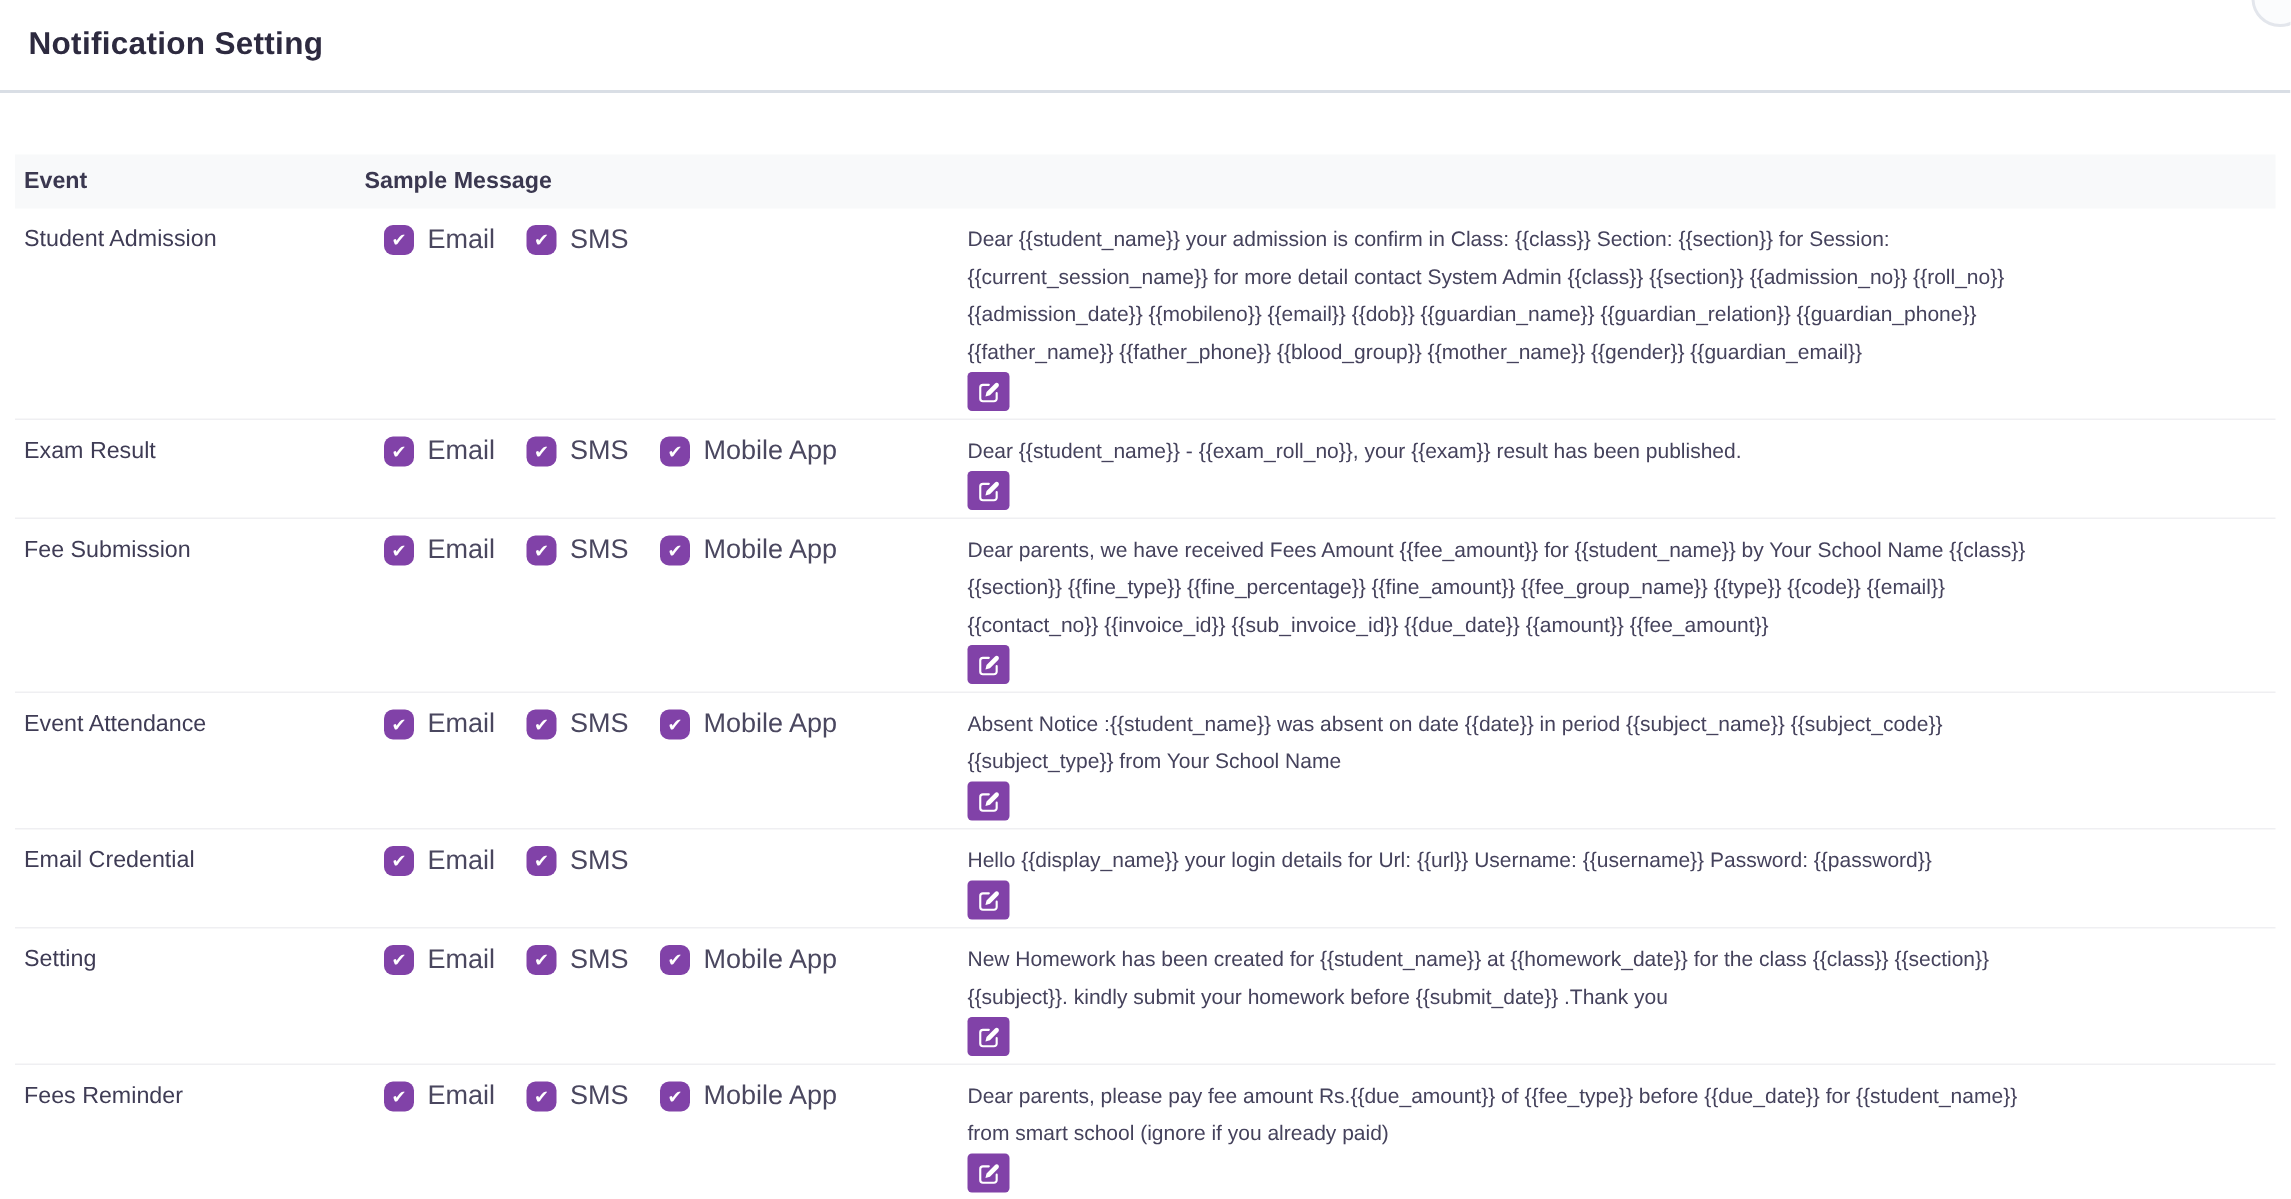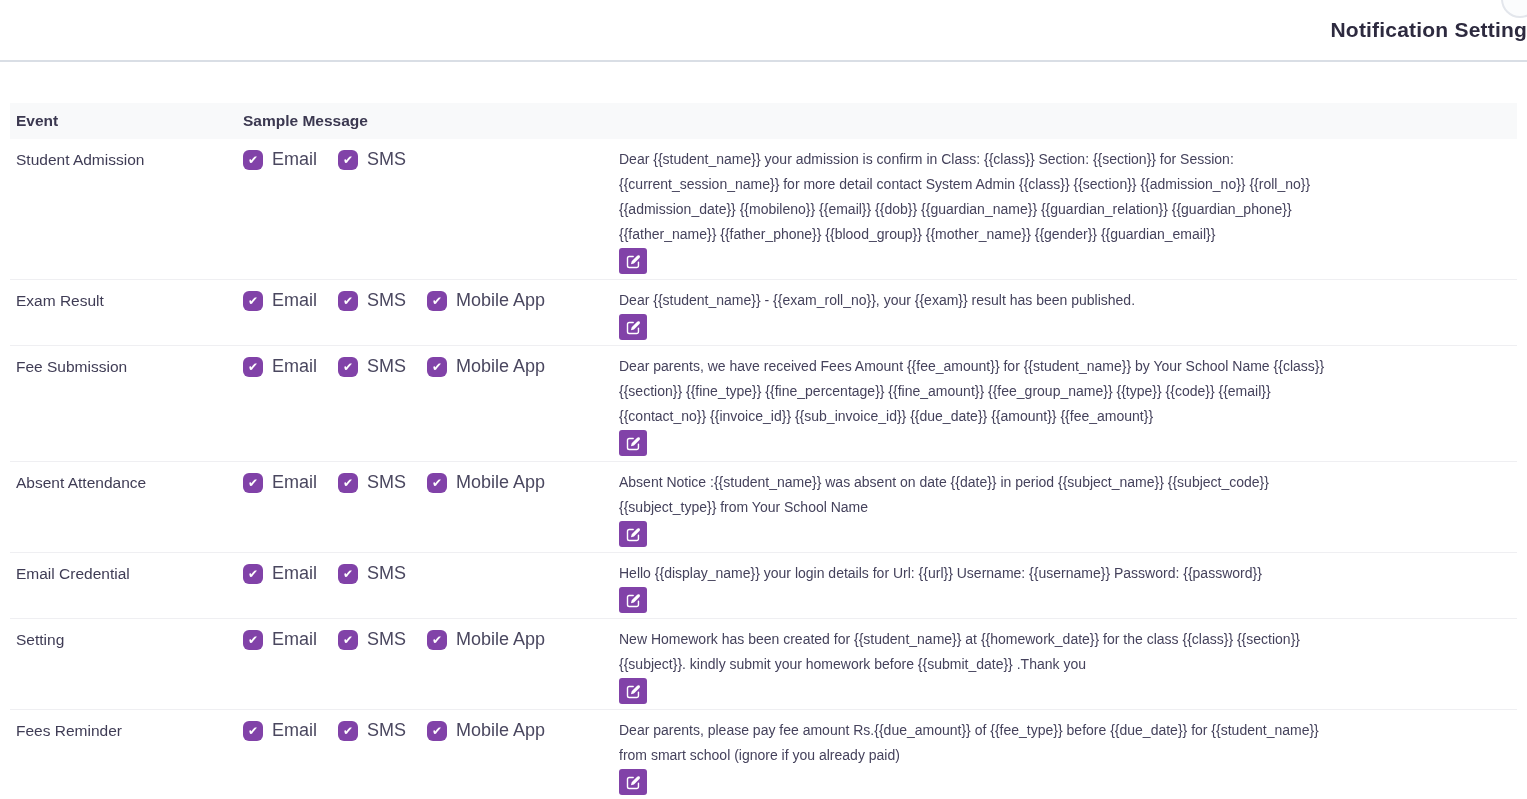"Notification Setting" .topbar .page-title { text-align: right -> none }
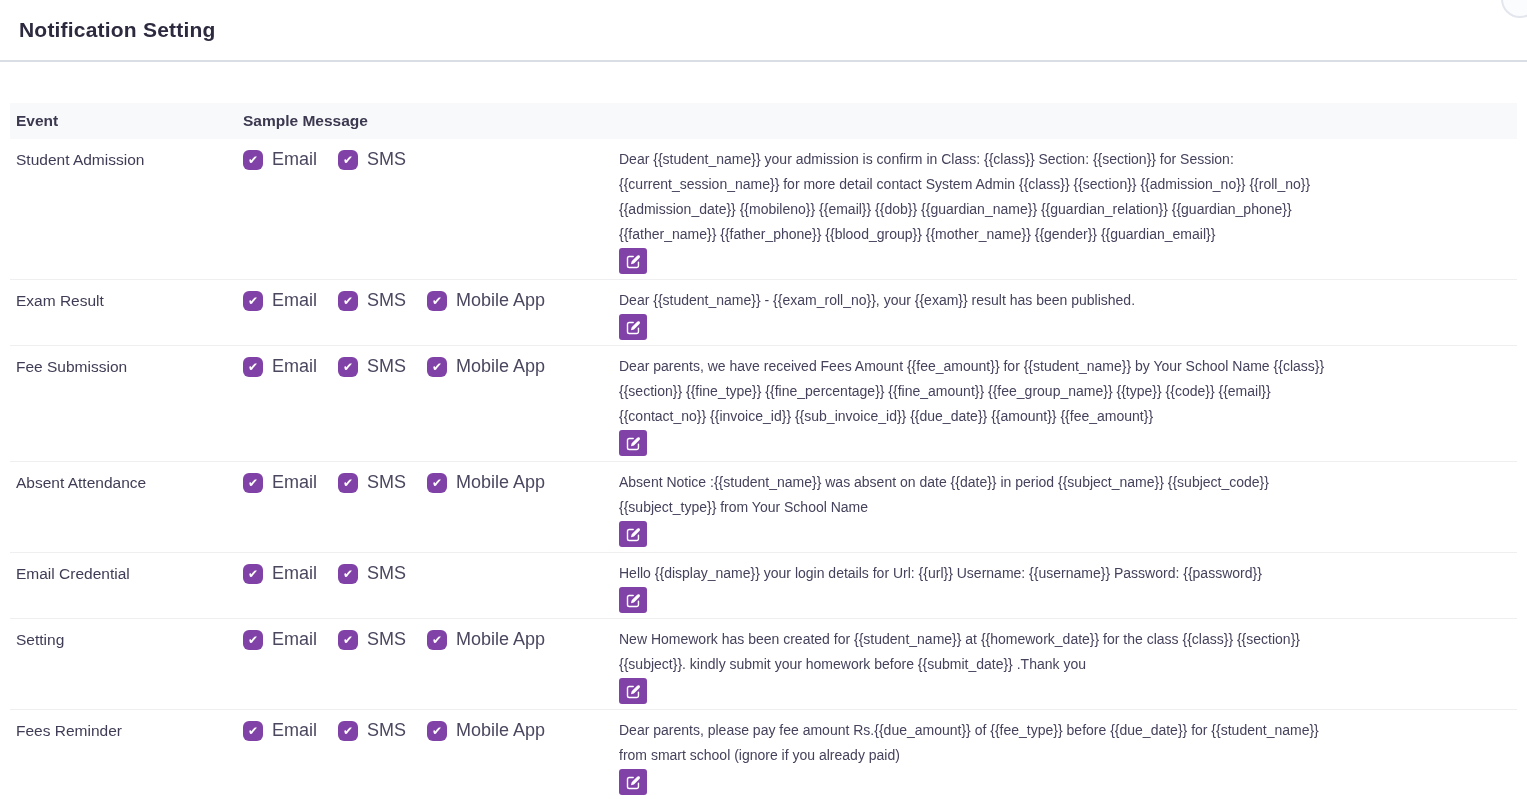"Student Admission" .trow { gap: none -> 13px }
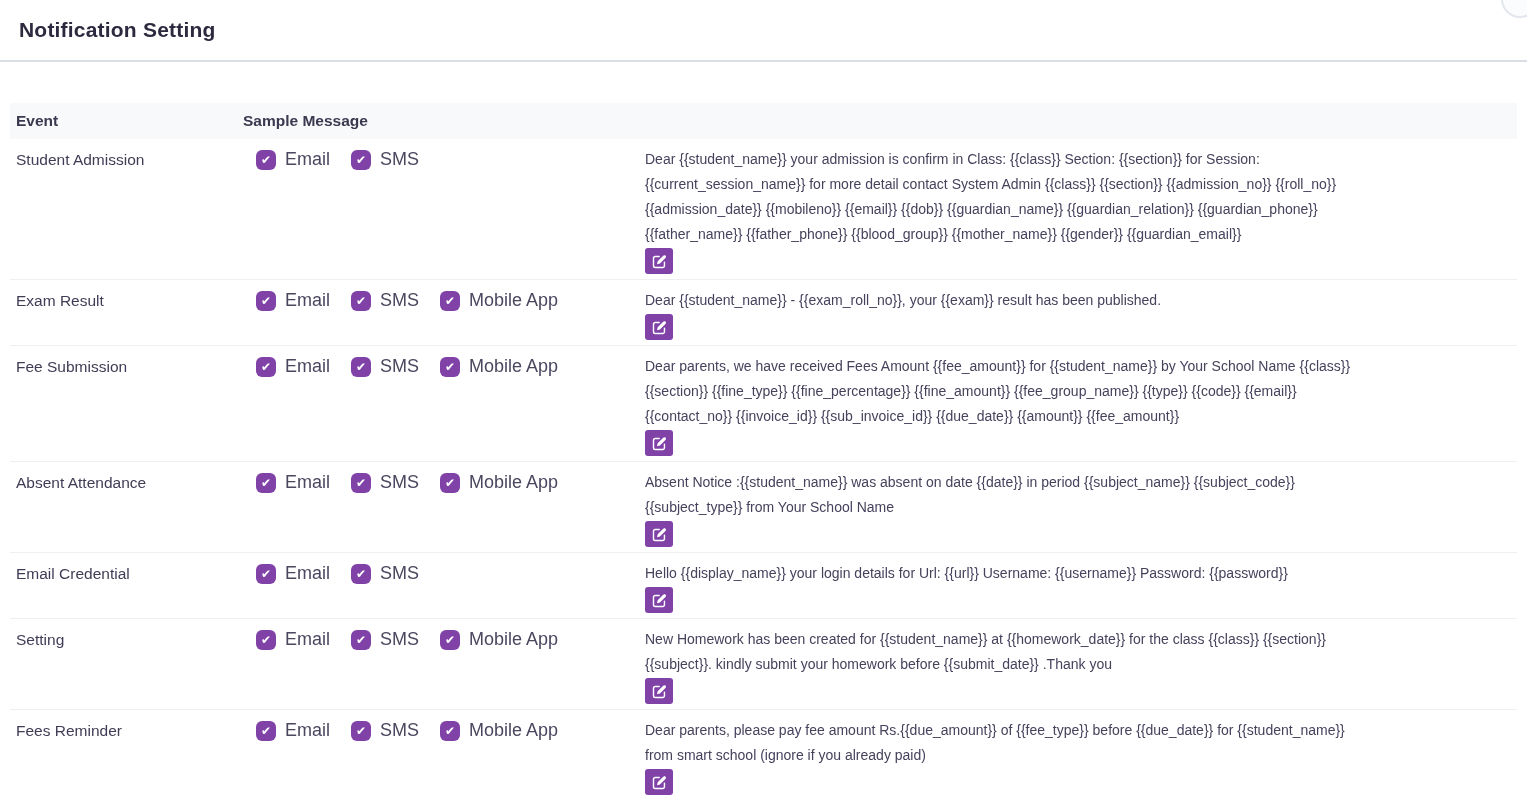"Absent Attendance" div.cell { text: Absent -> Event }
